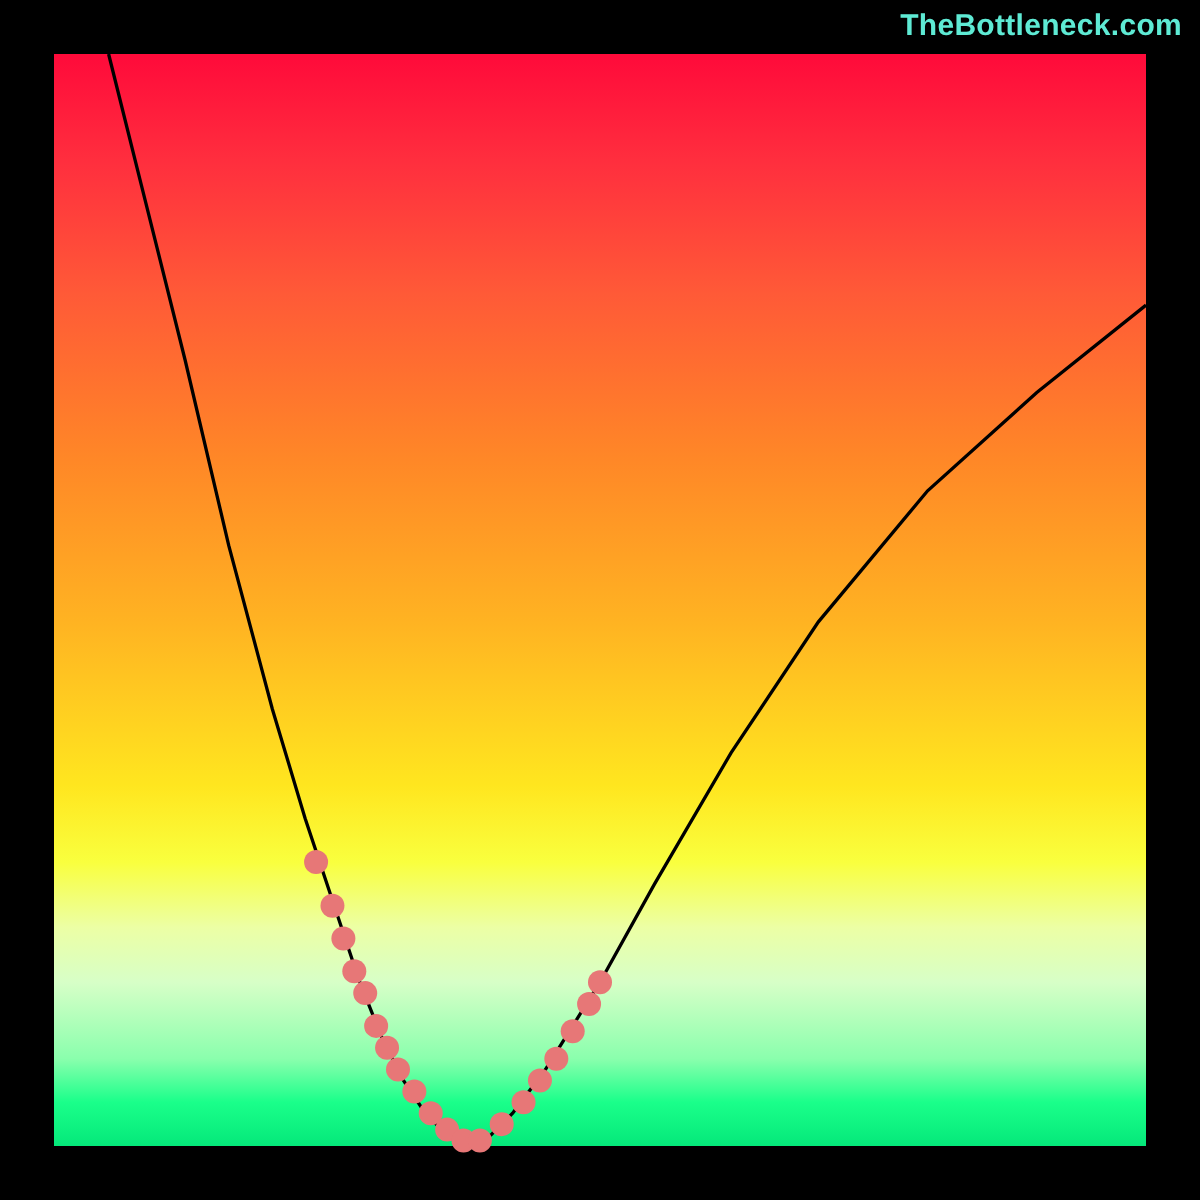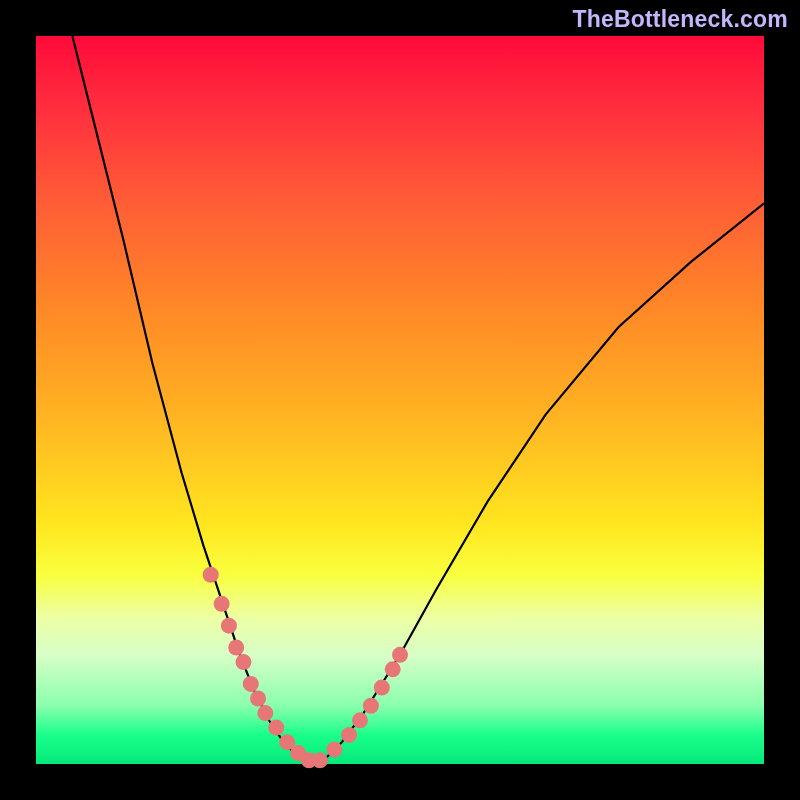"TheBottleneck.com" .attribution { color: #c4b5fd -> #5eead4; font-size: 23px -> 20px }
